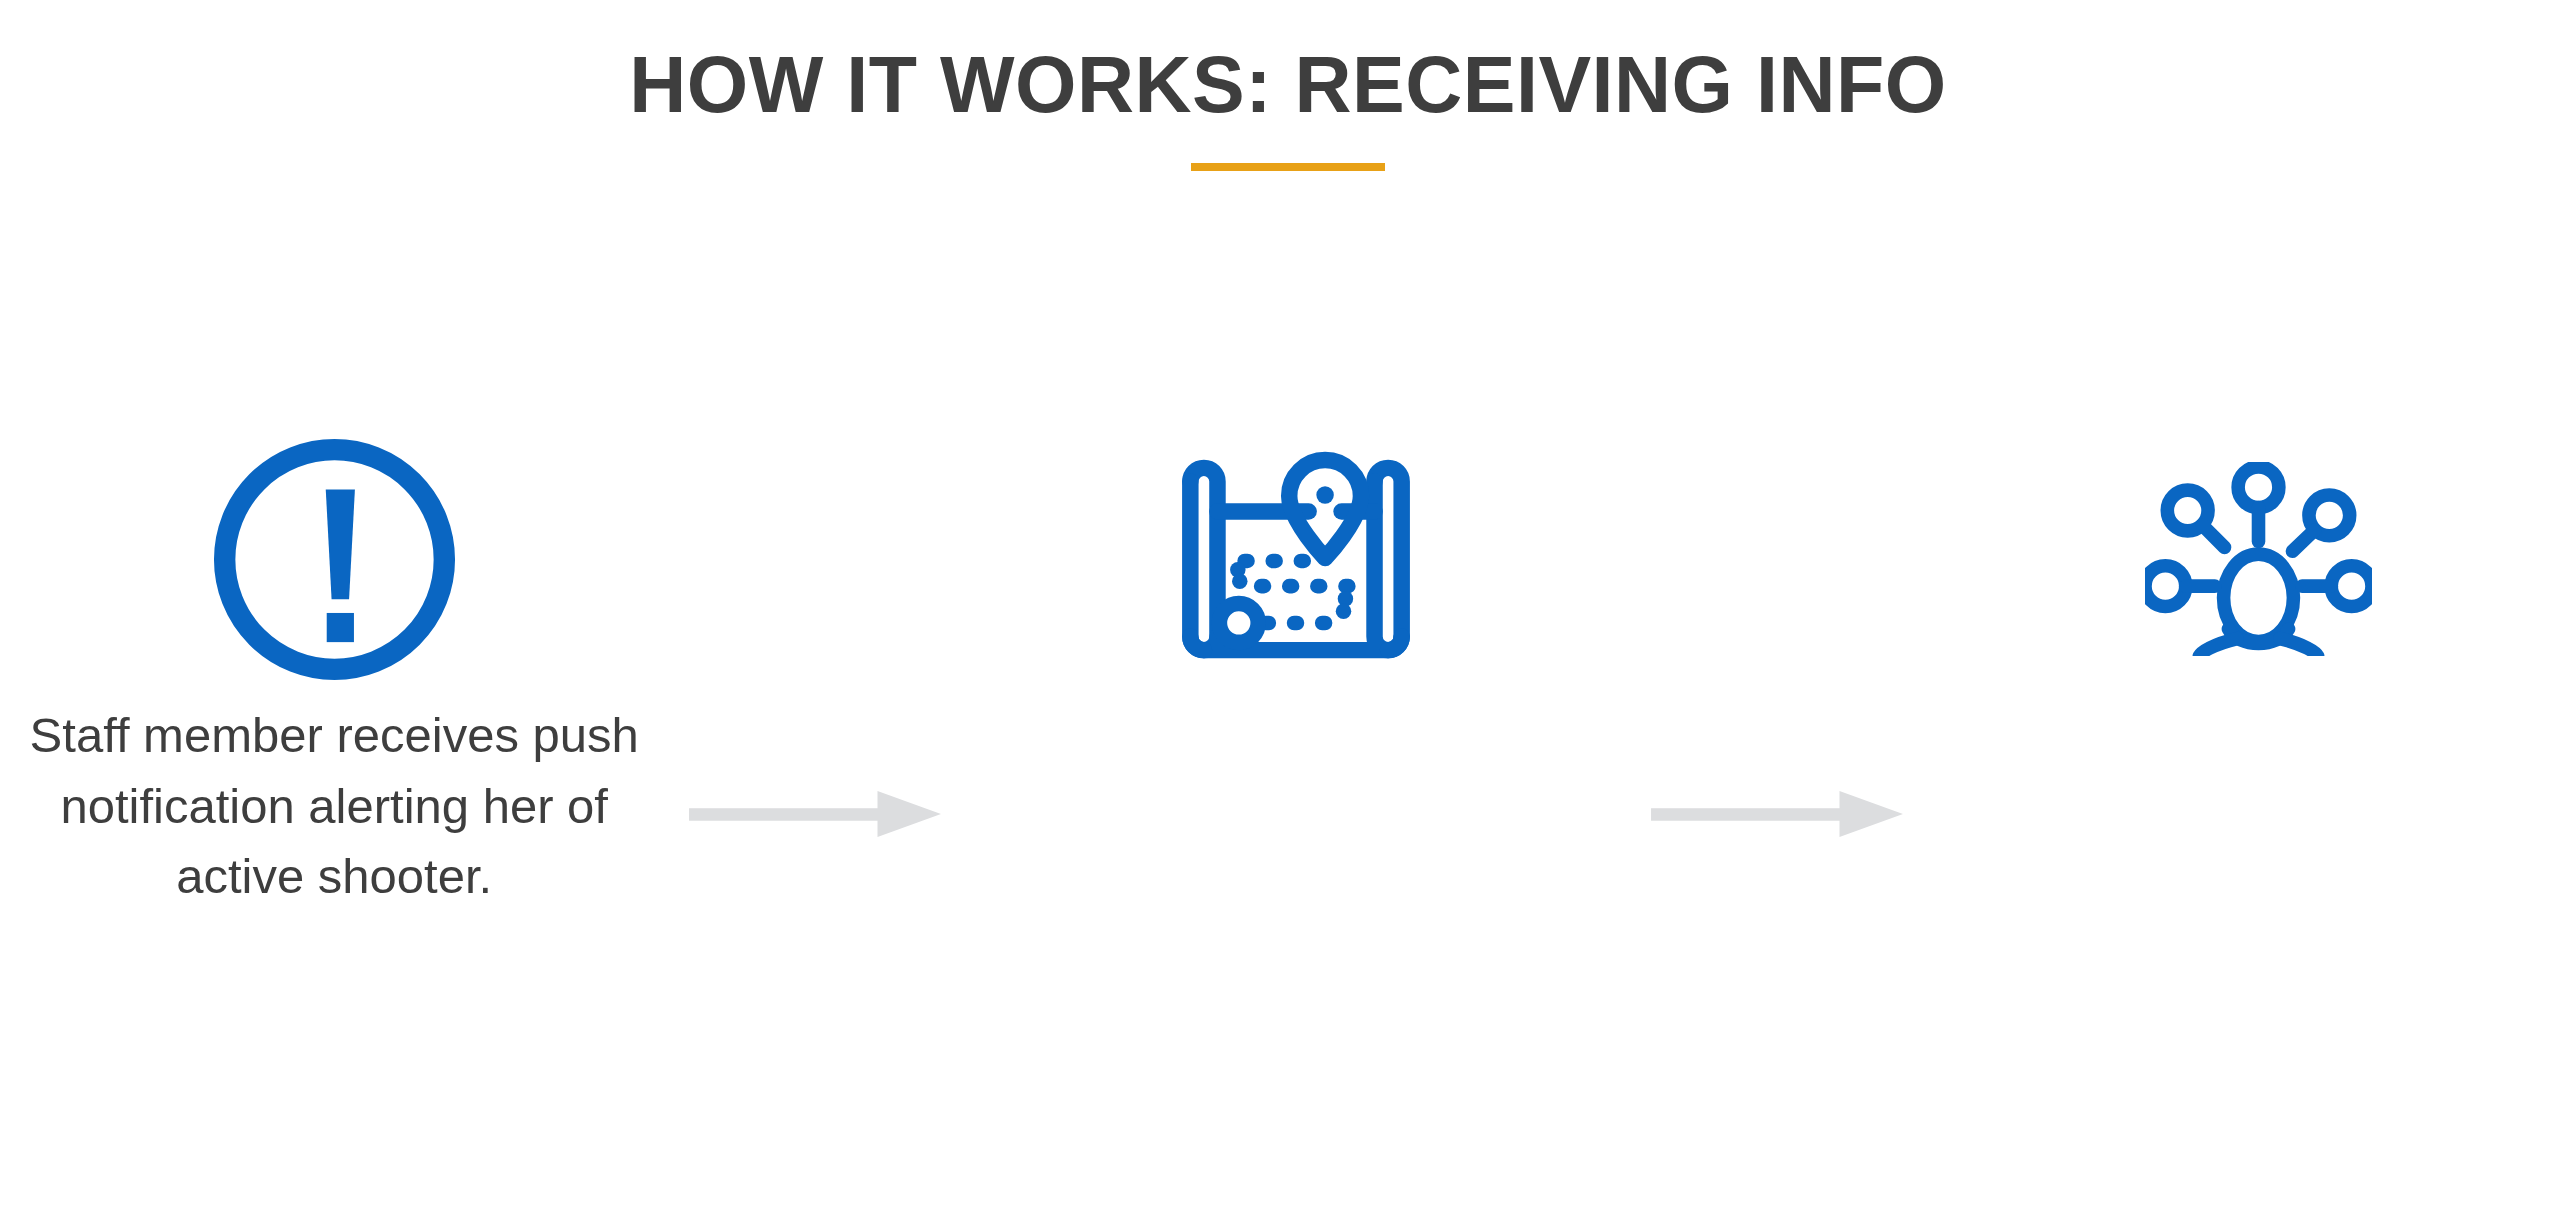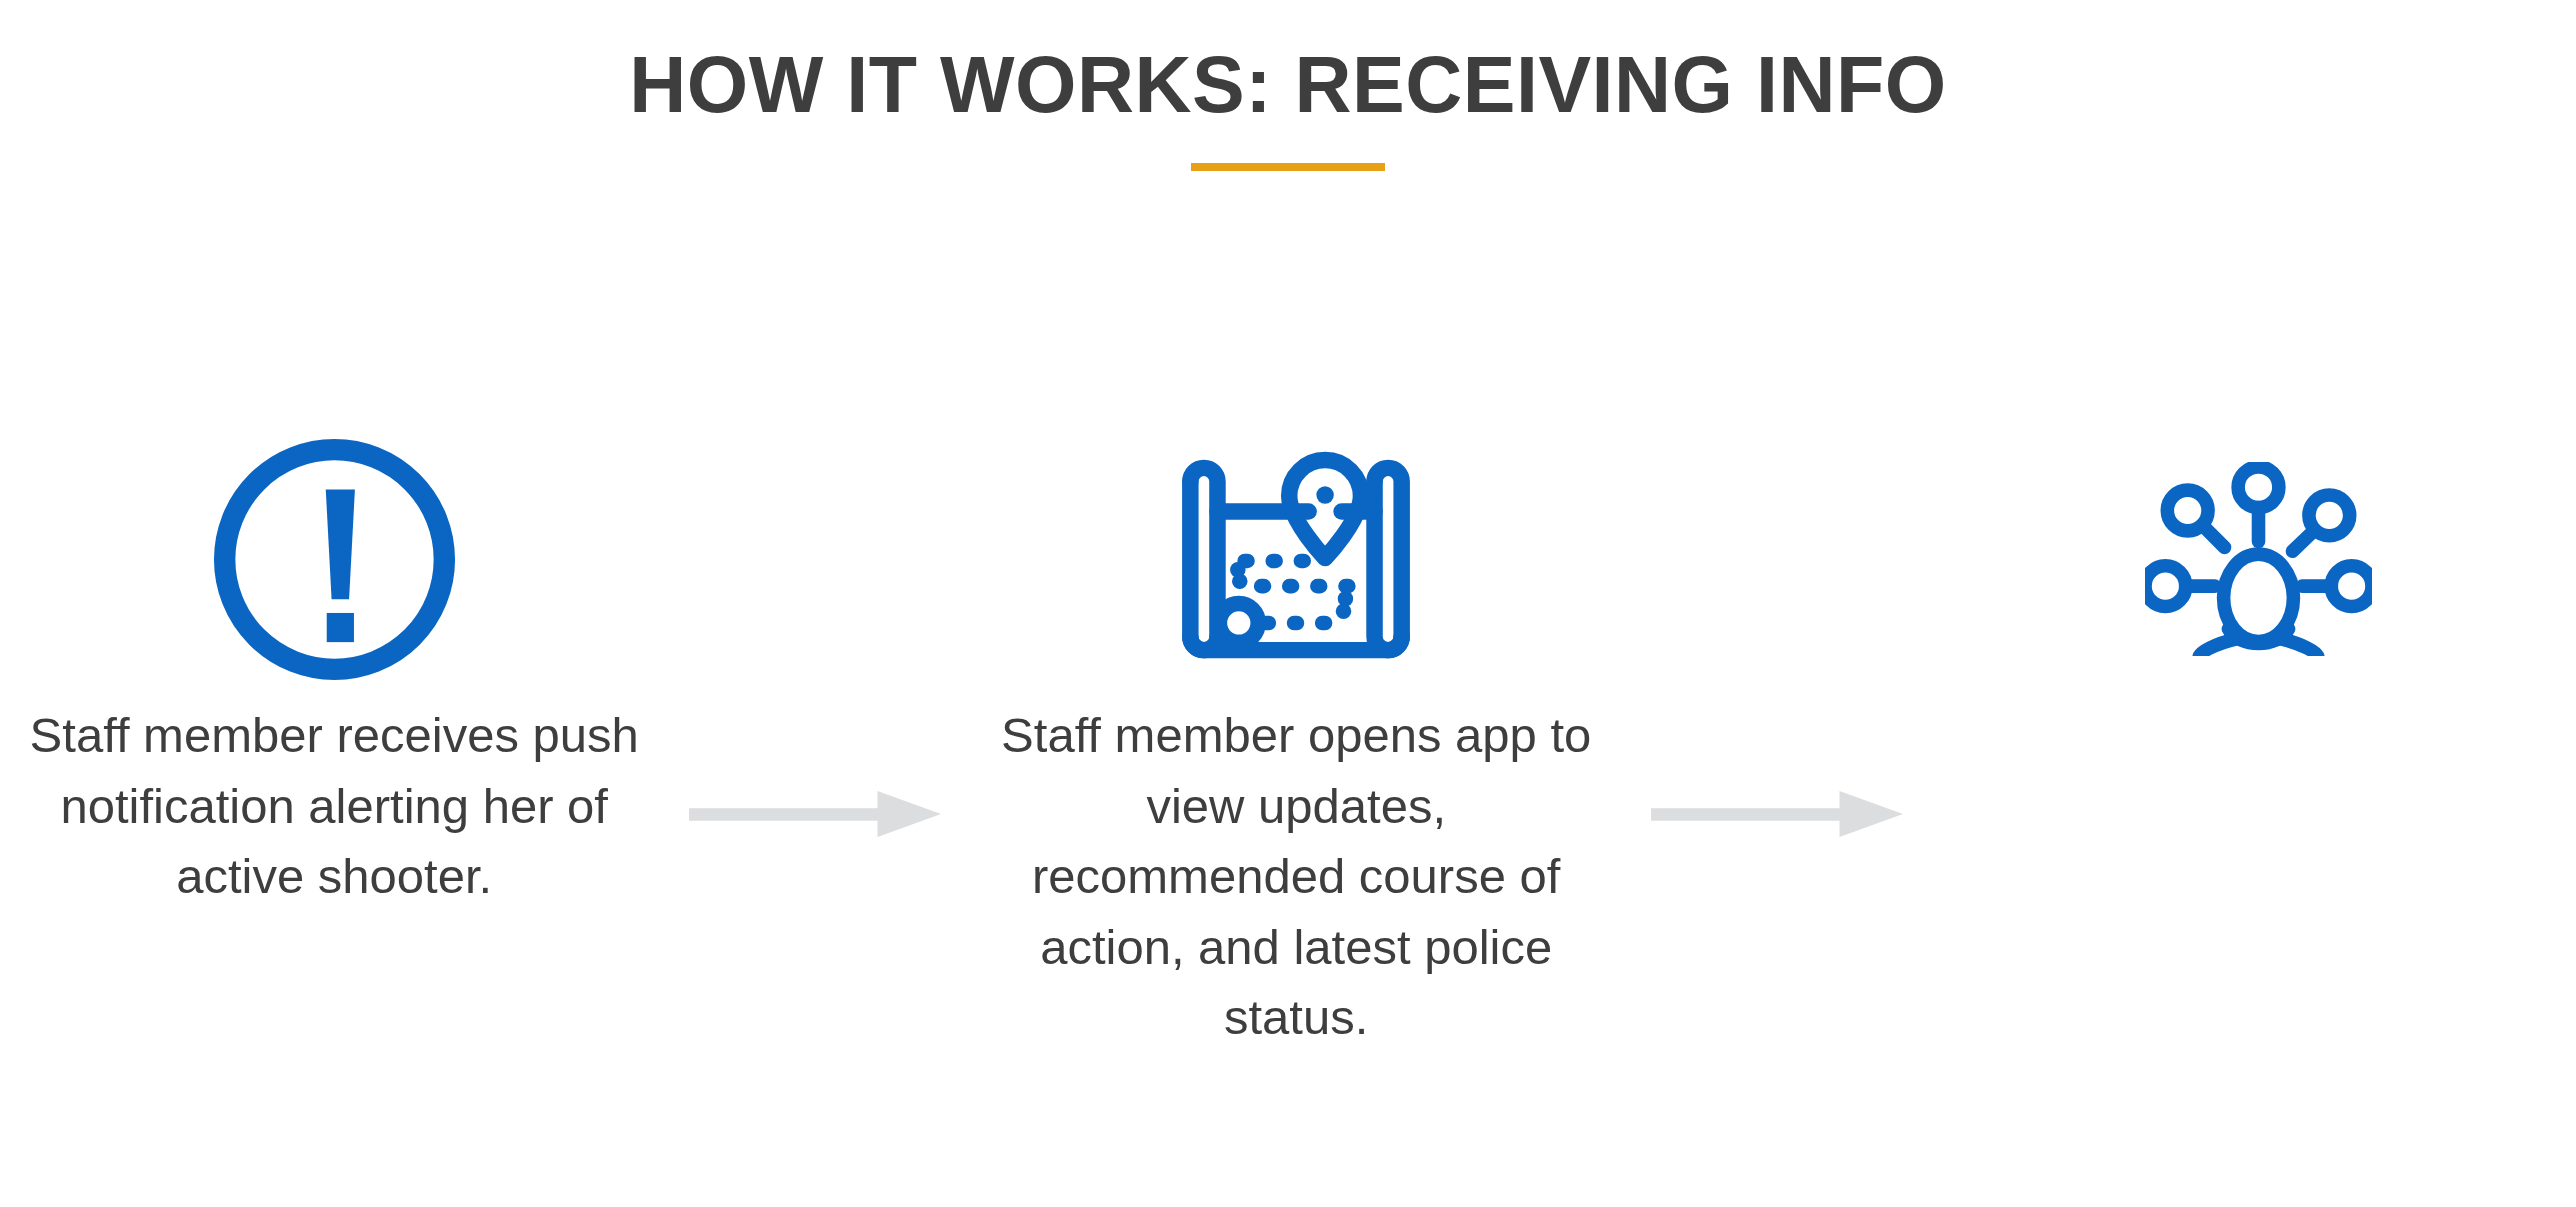"Staff member opens app to" p.step-text { html: <p>Staff member opens app to view updates, recommended course of action, and latest police status.</p> -> none }
